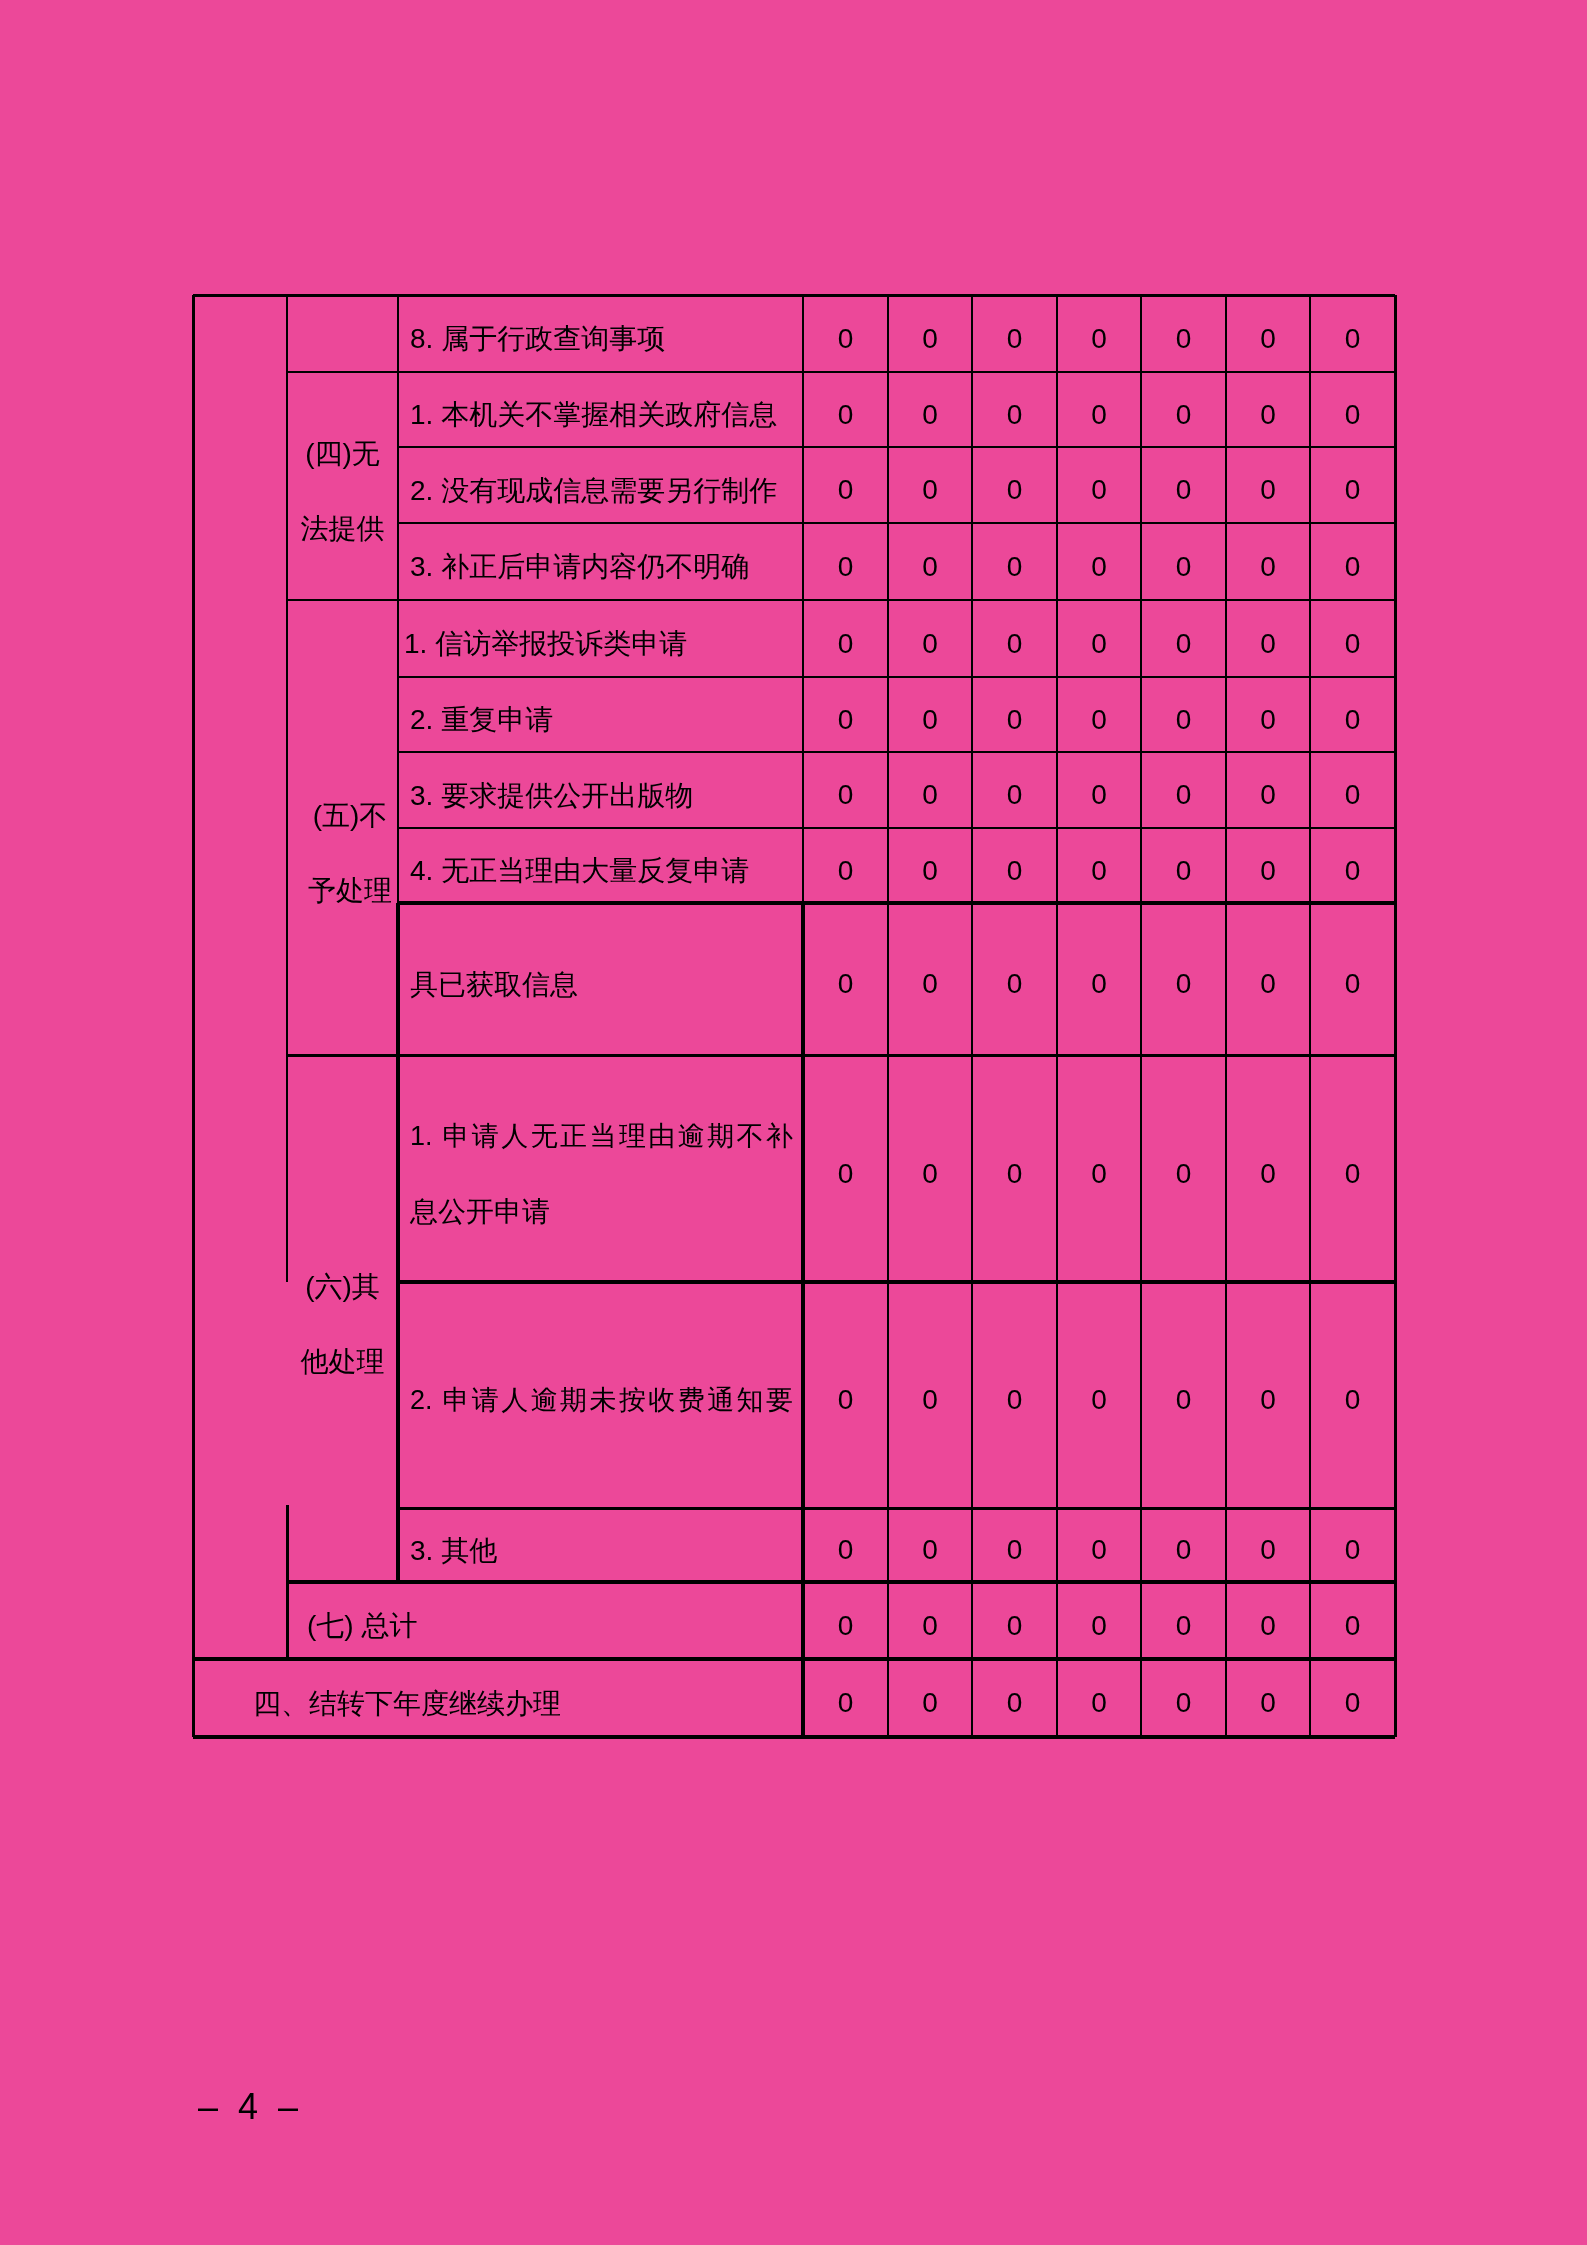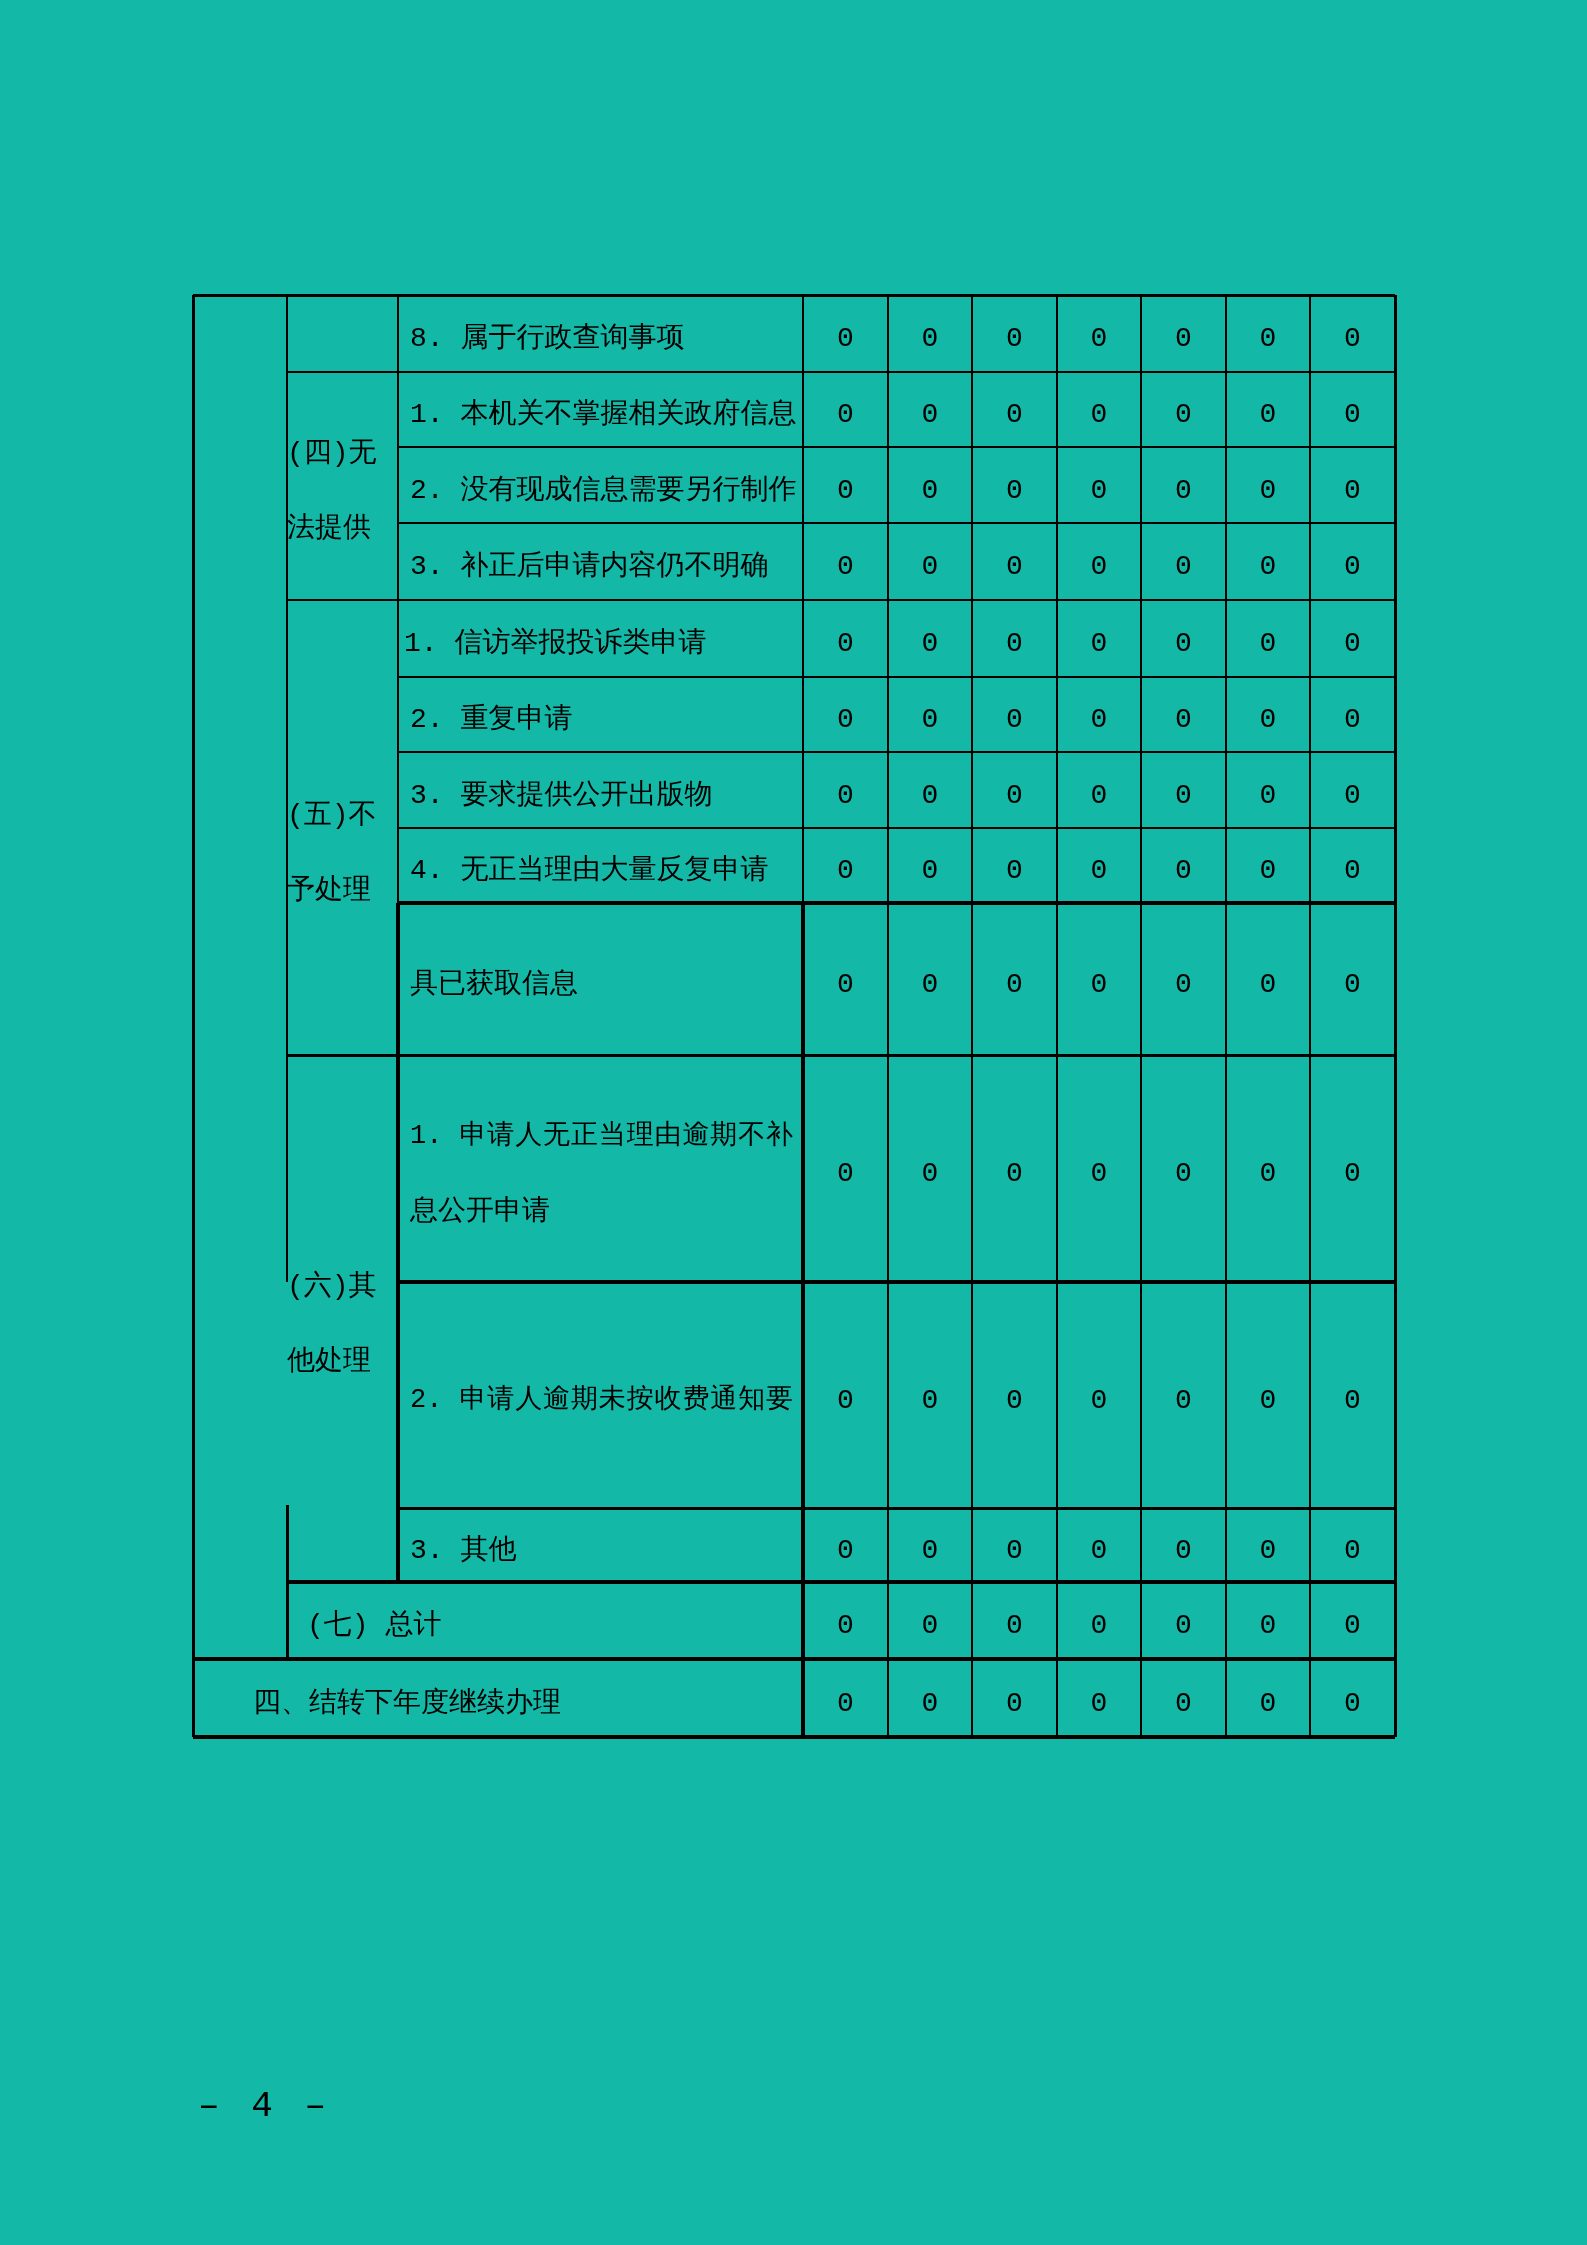"8. 属于行政查询事项" #page { background: #14b8a6 -> #ec4899; font-family: Liberation Mono, monospace -> Liberation Sans, sans-serif }
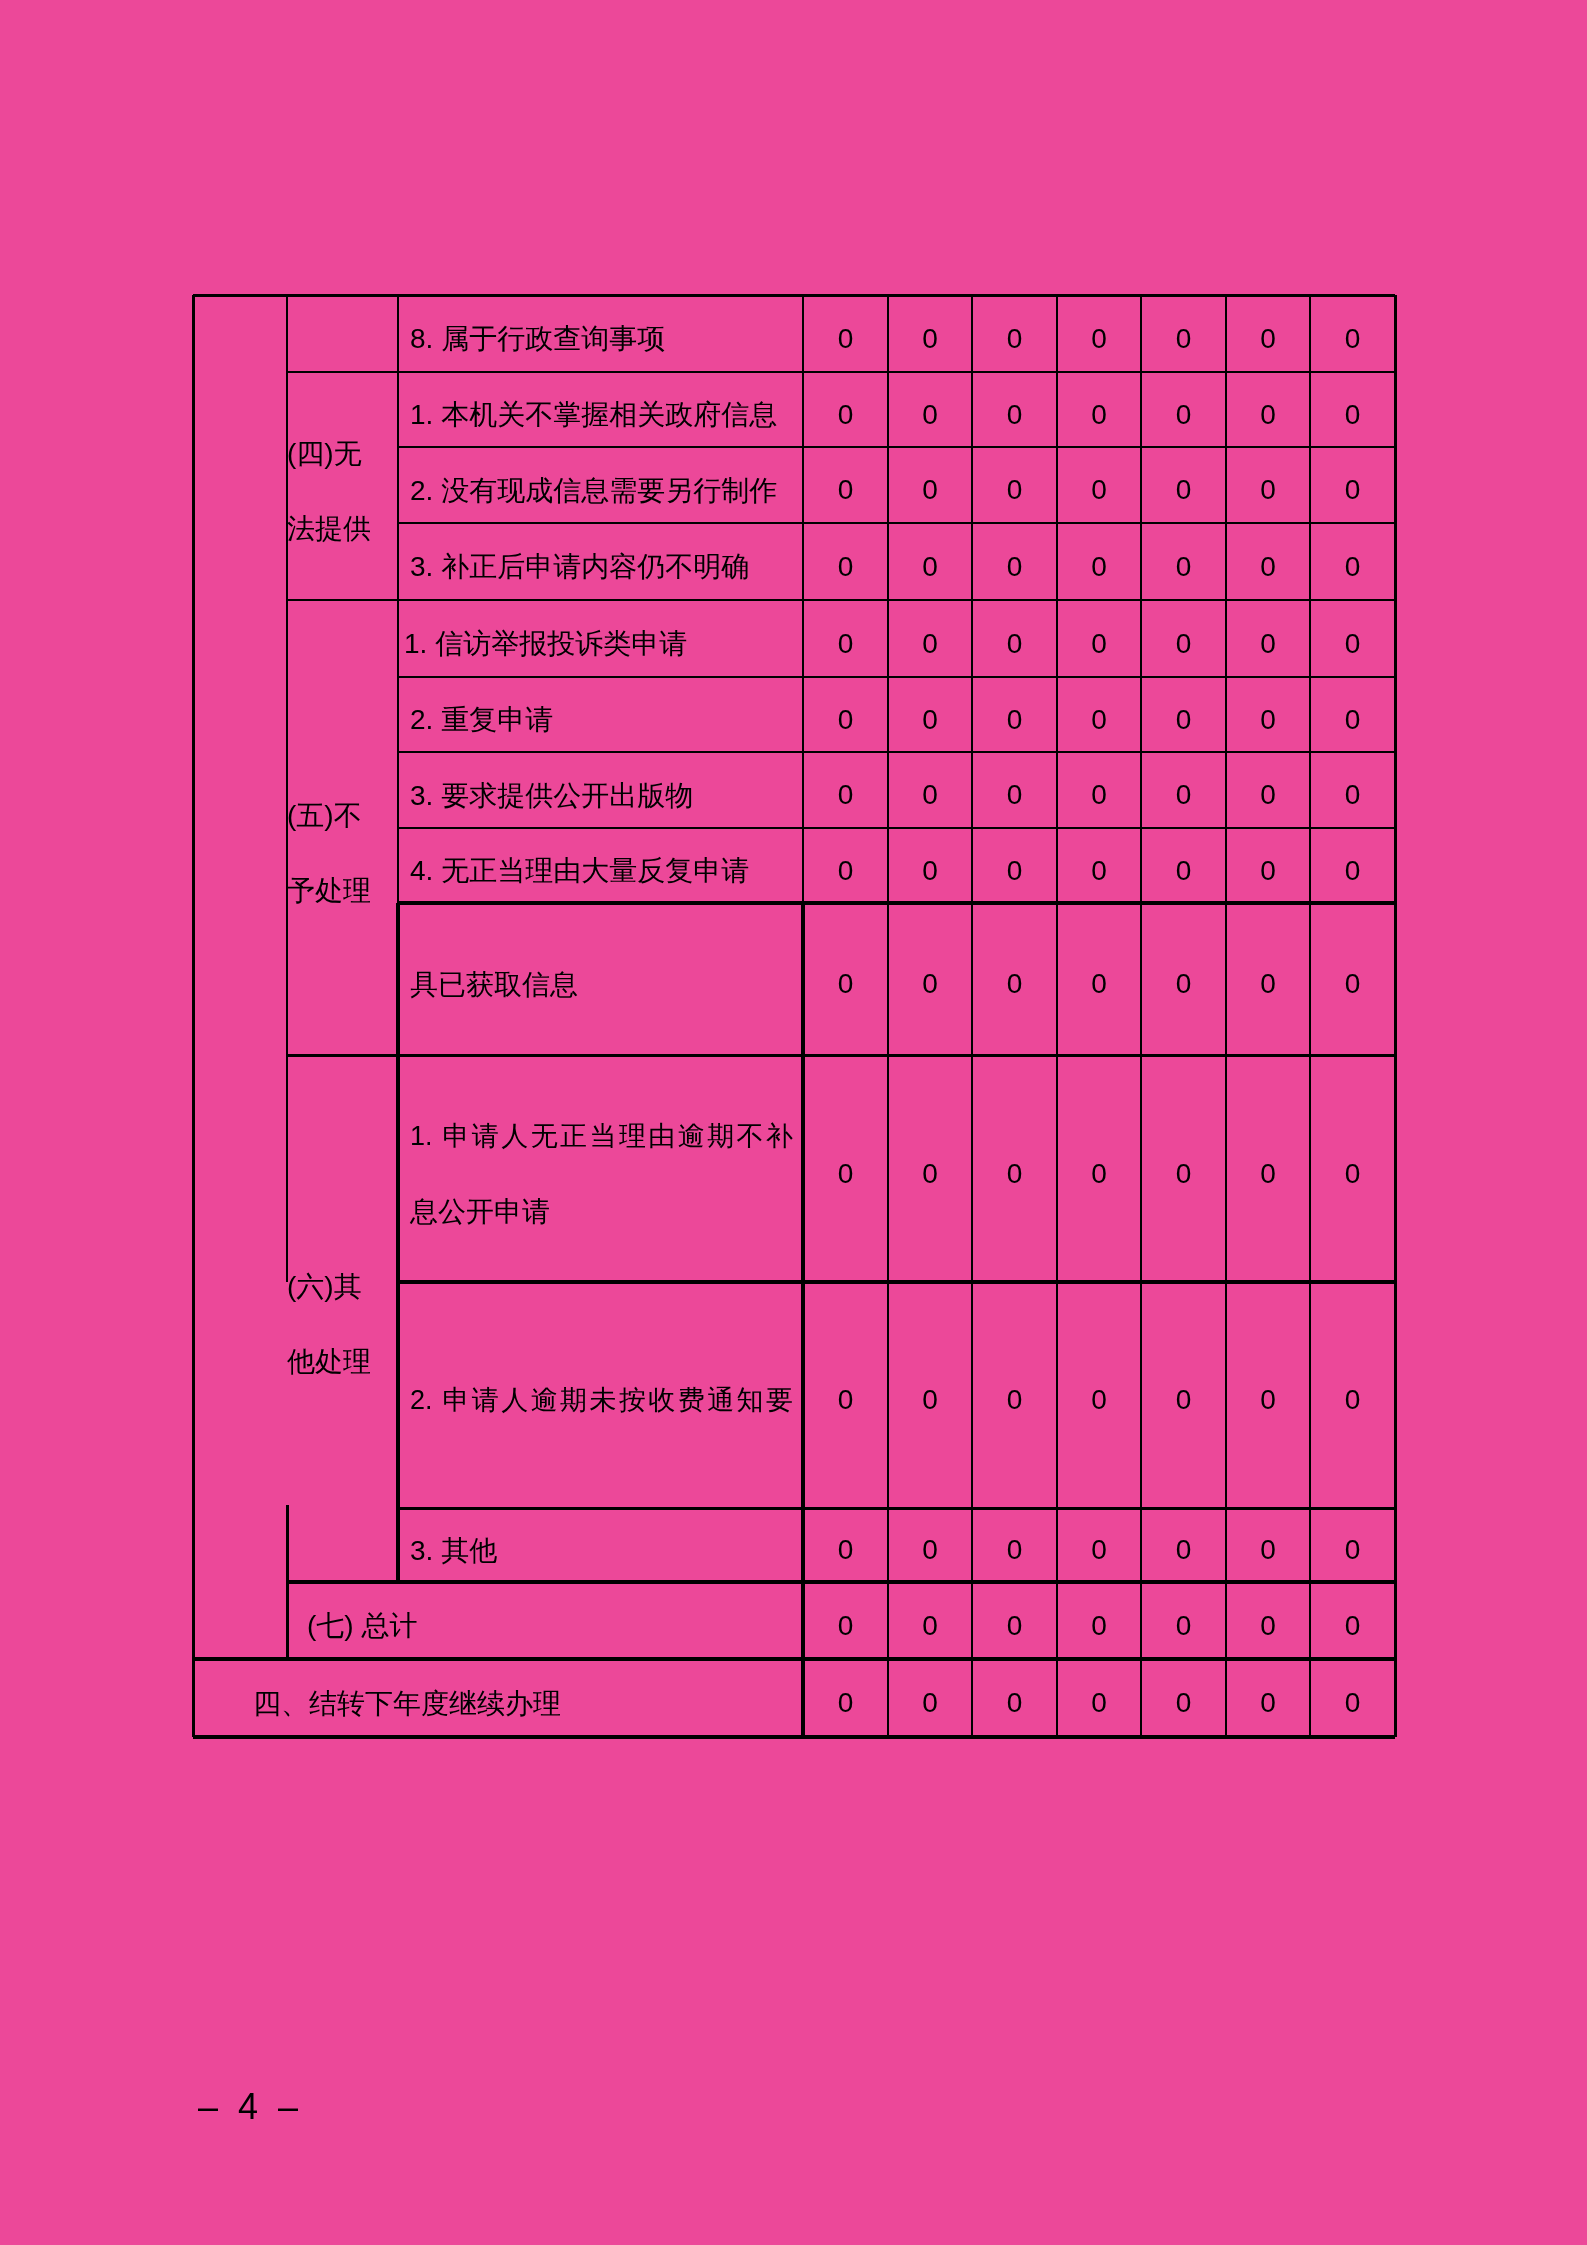"(四)无" .cat .ln { text-align: left -> center }
